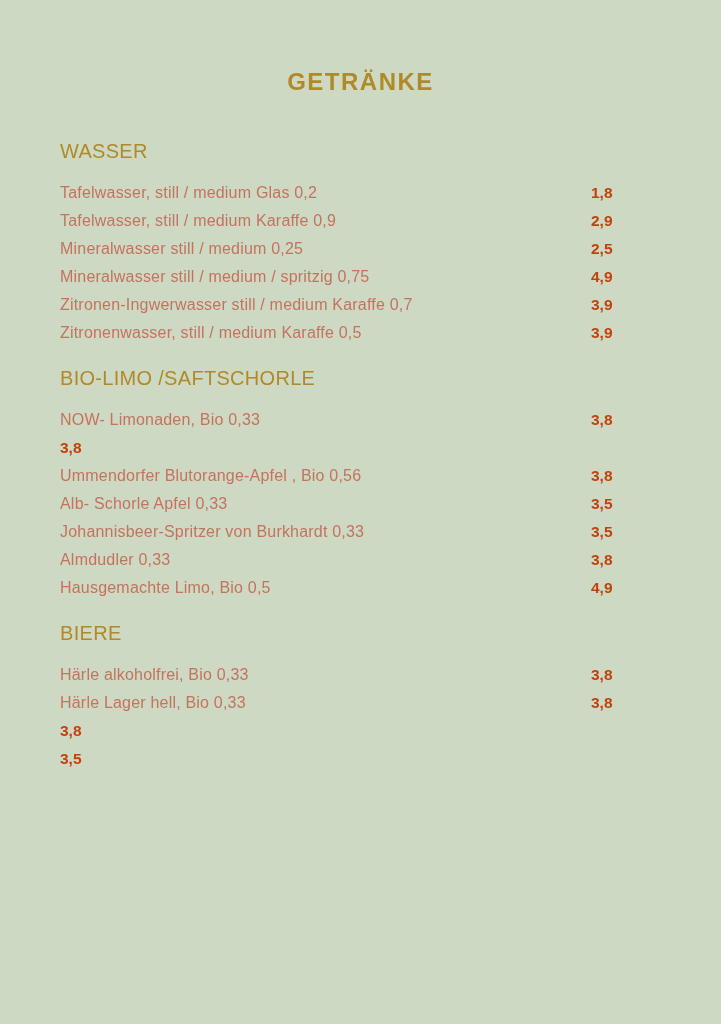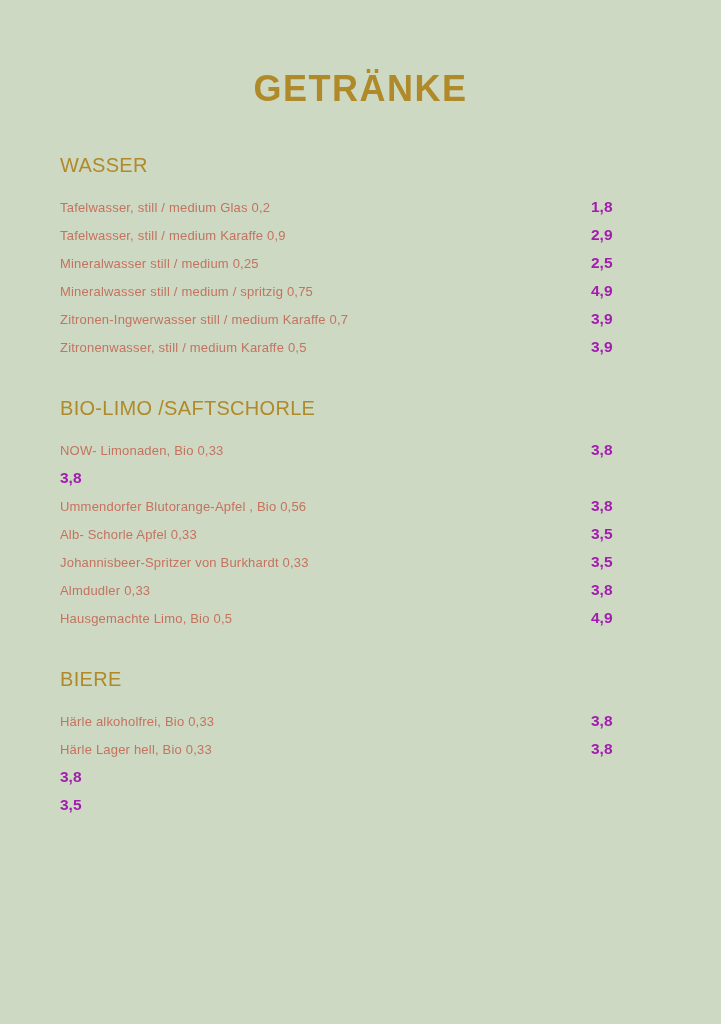"GETRÄNKE" .page-title { font-size: 36px -> 24px }
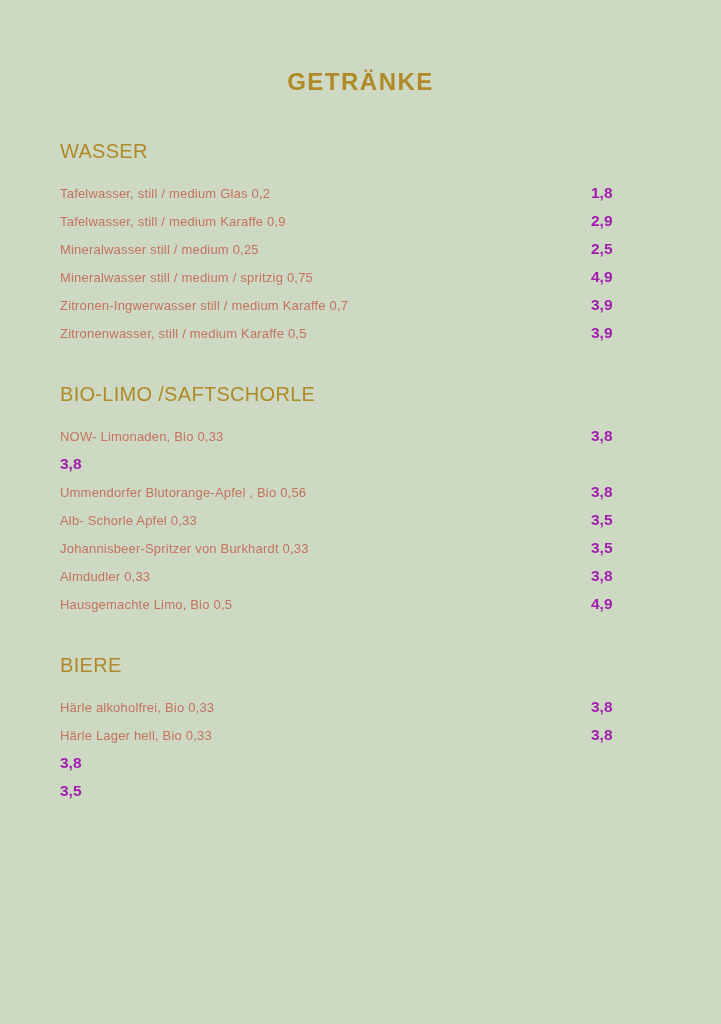"Tafelwasser, still / medium Glas" .item-name { font-size: 13px -> 16px }
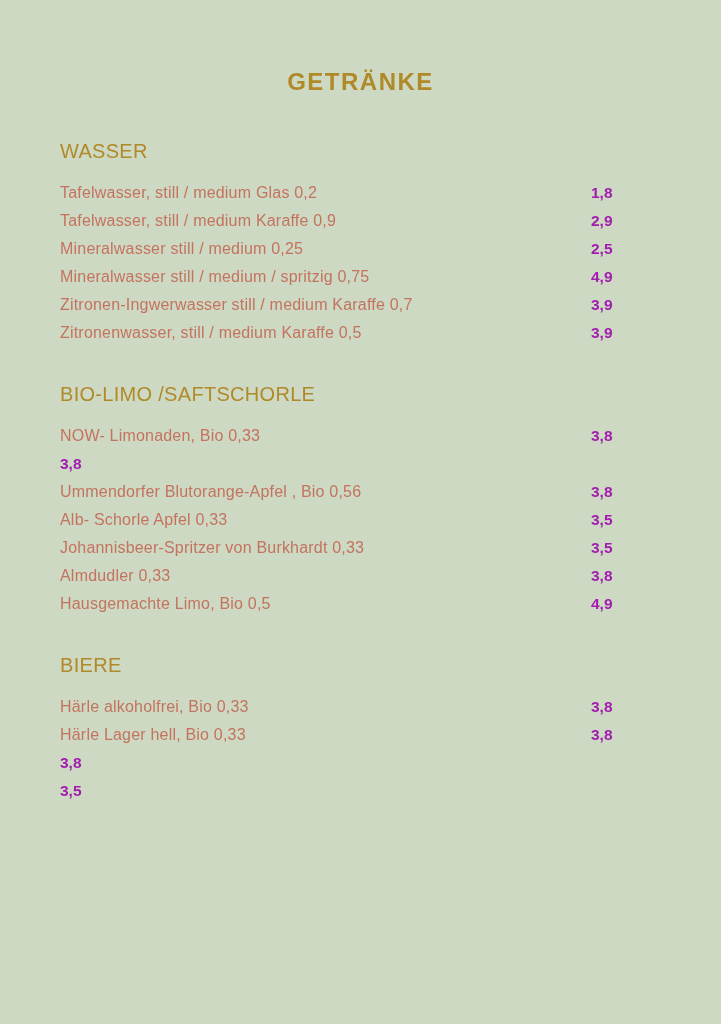"1,8" .item-price { color: #a21caf -> #c2410c }
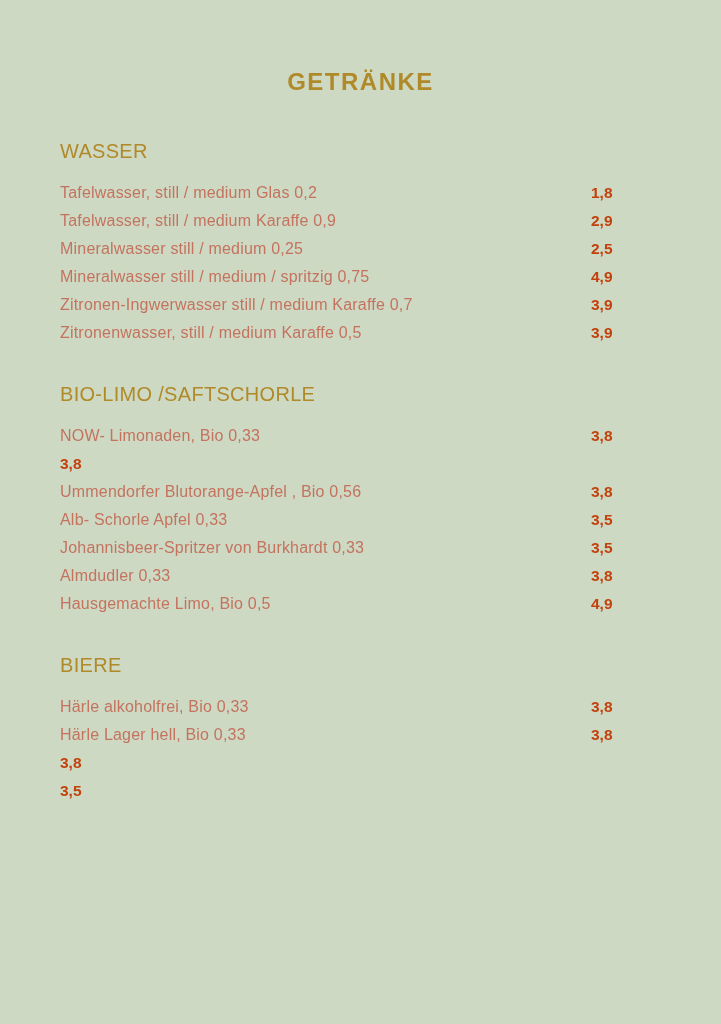"BIO-LIMO /SAFTSCHORLE" .section { margin-top: 36px -> 20px }
